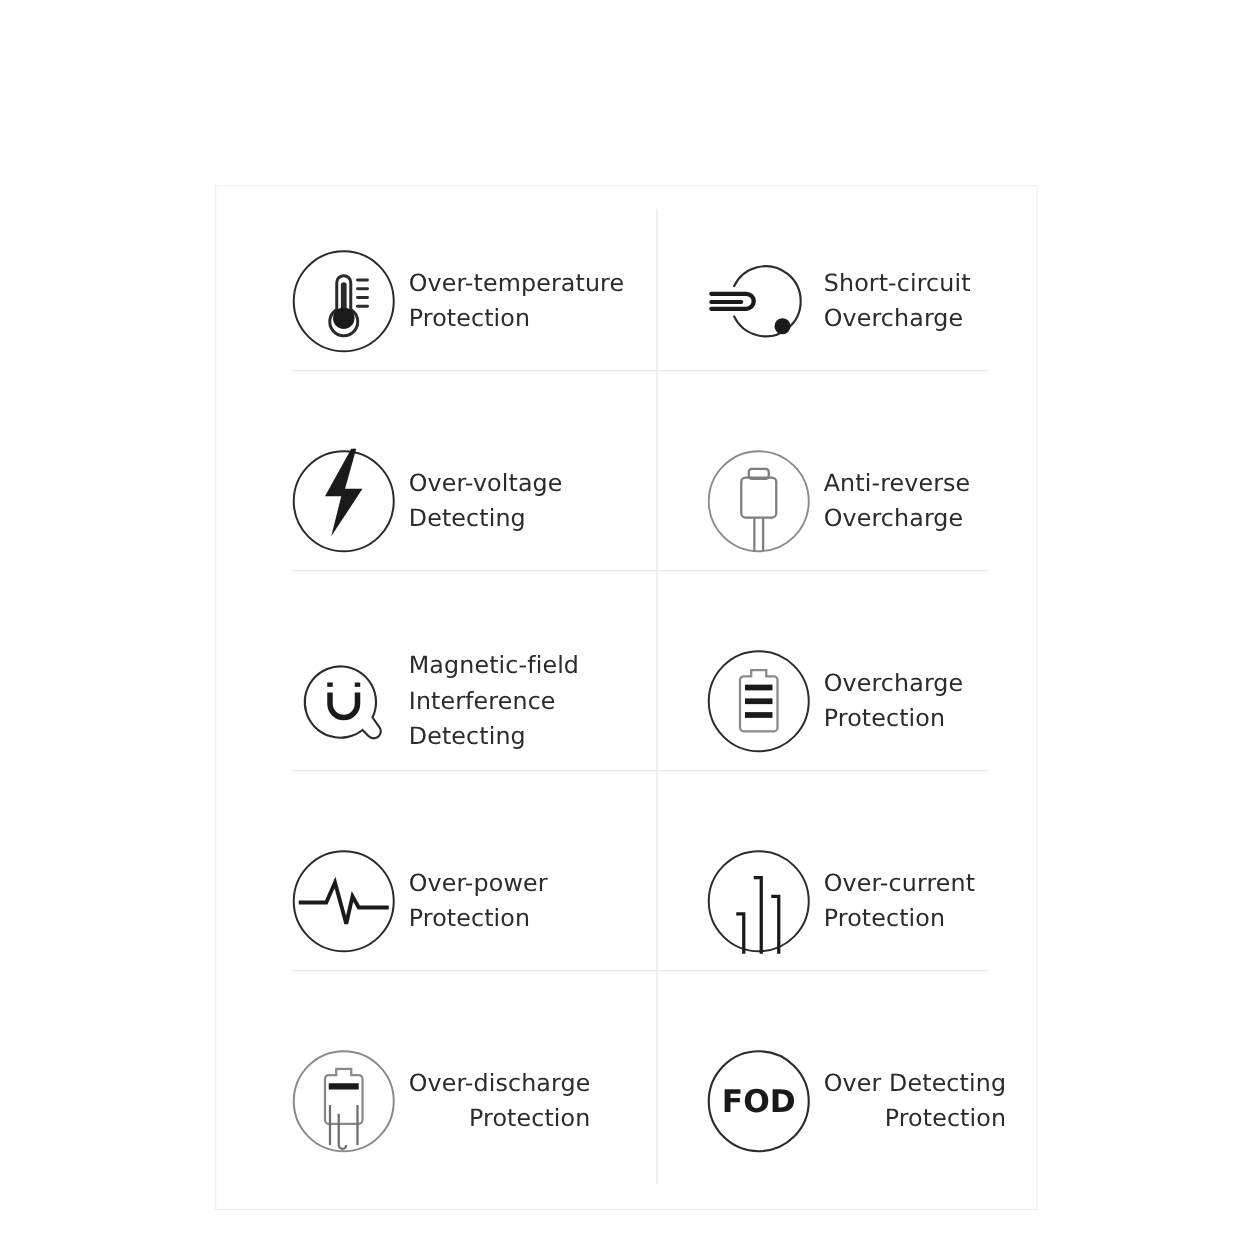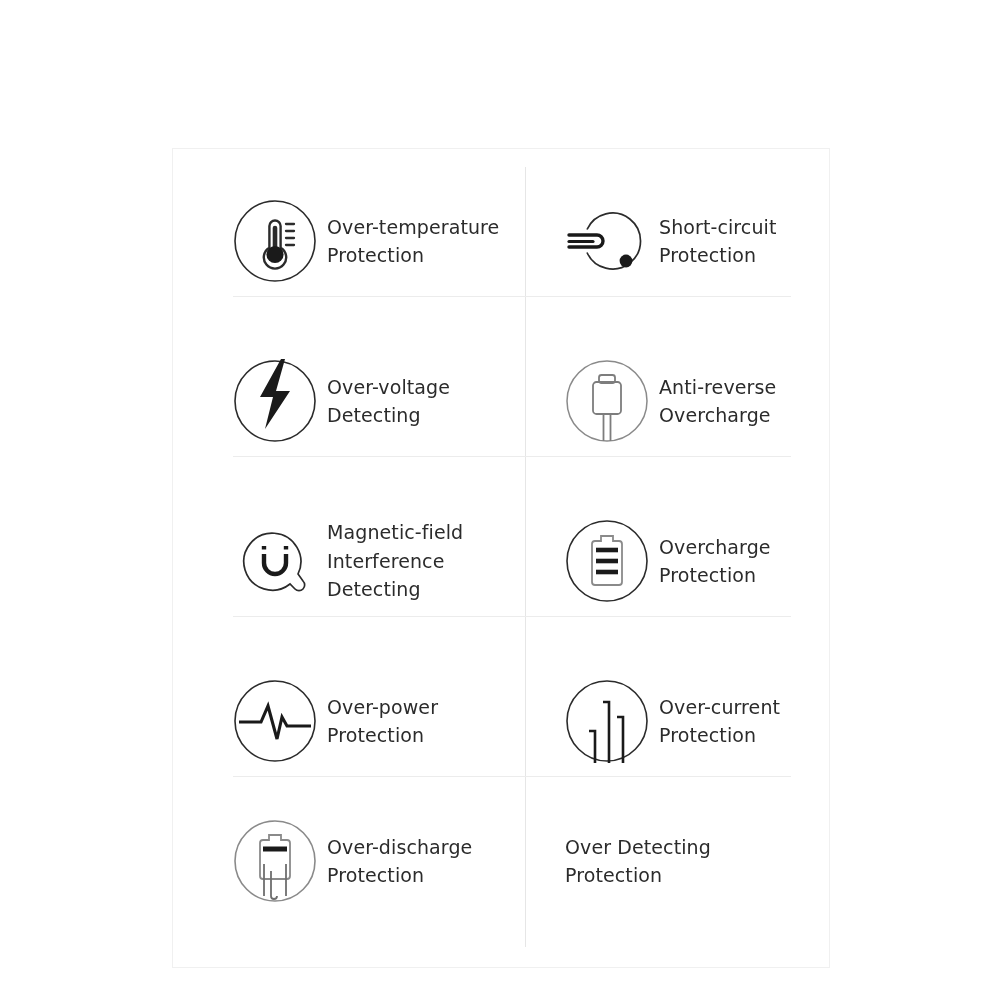"Short-circuit" div.feature-label { text: Protection -> Overcharge }
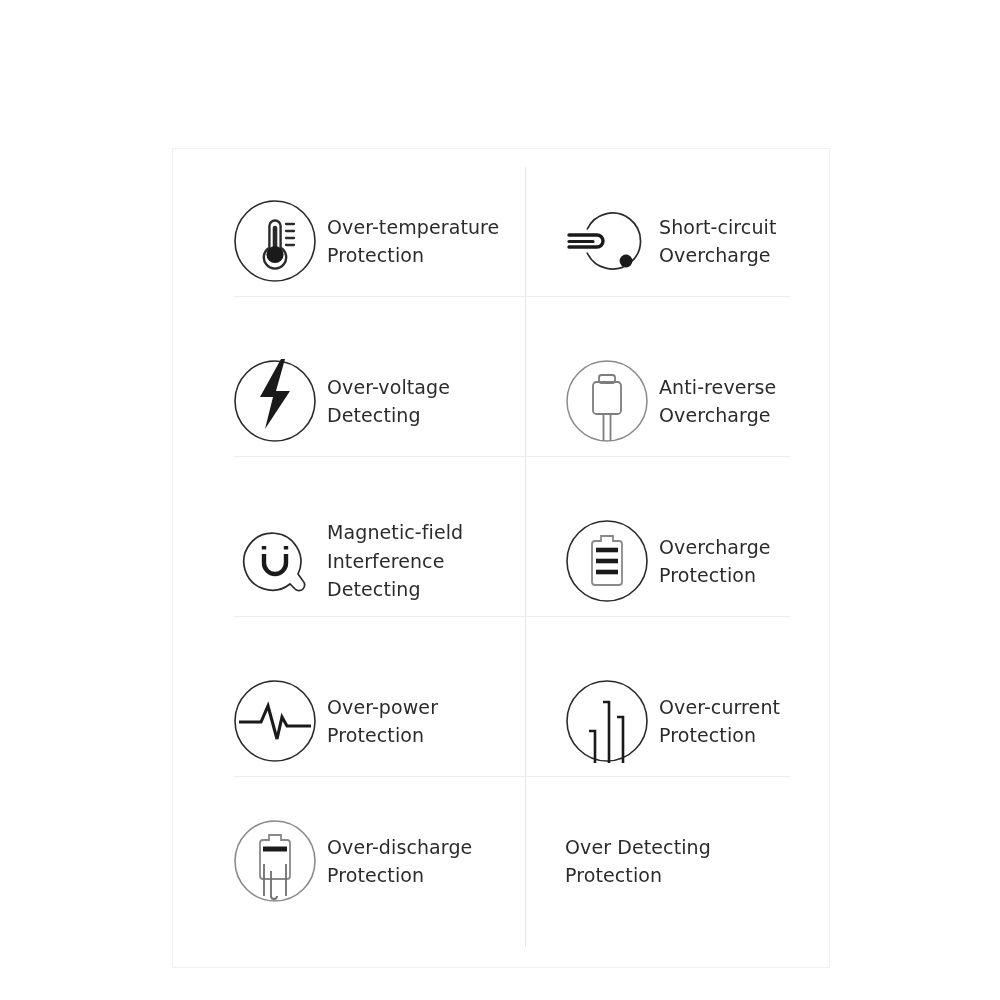"Over-discharge" .feature-row.r4 { text-align: none -> right; top: 632px -> 652px }
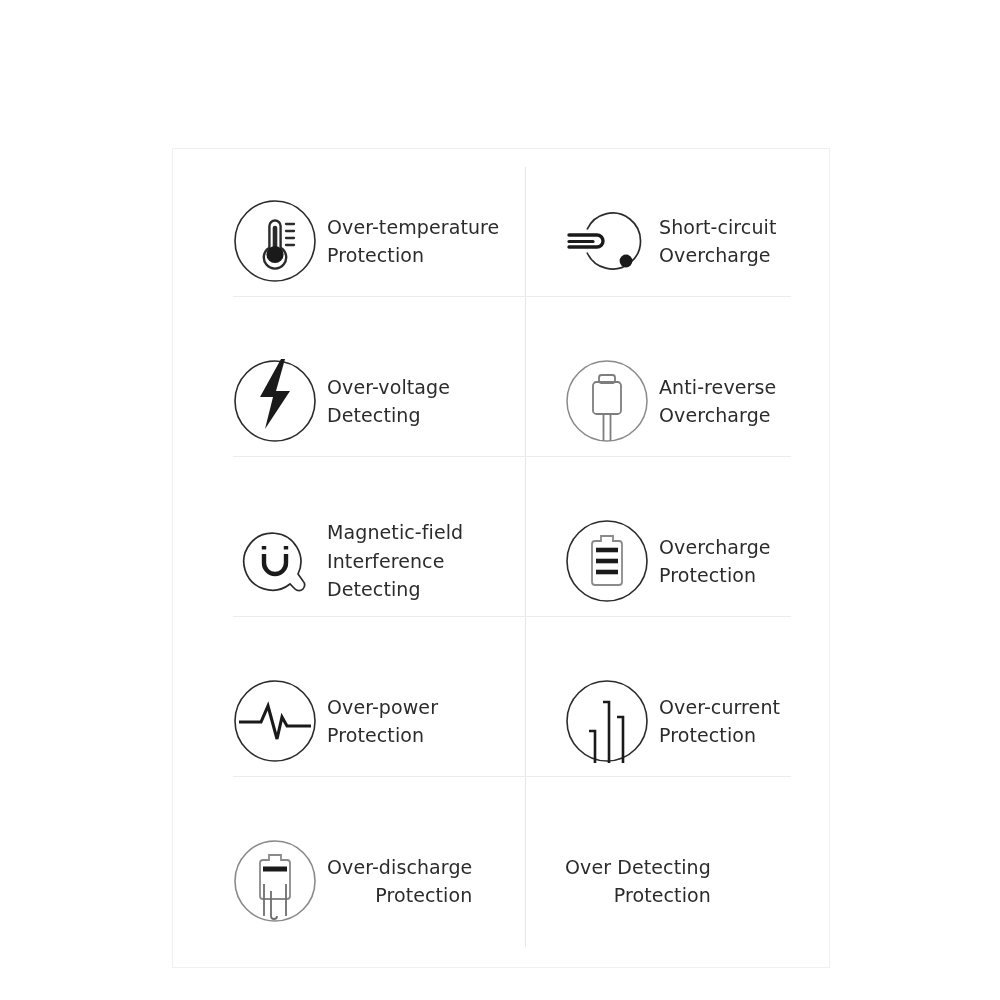"FOD" div.icon-wrap { html: none -> <div> <svg> <circle></circle> <text>FOD</text> </svg> </div> }
